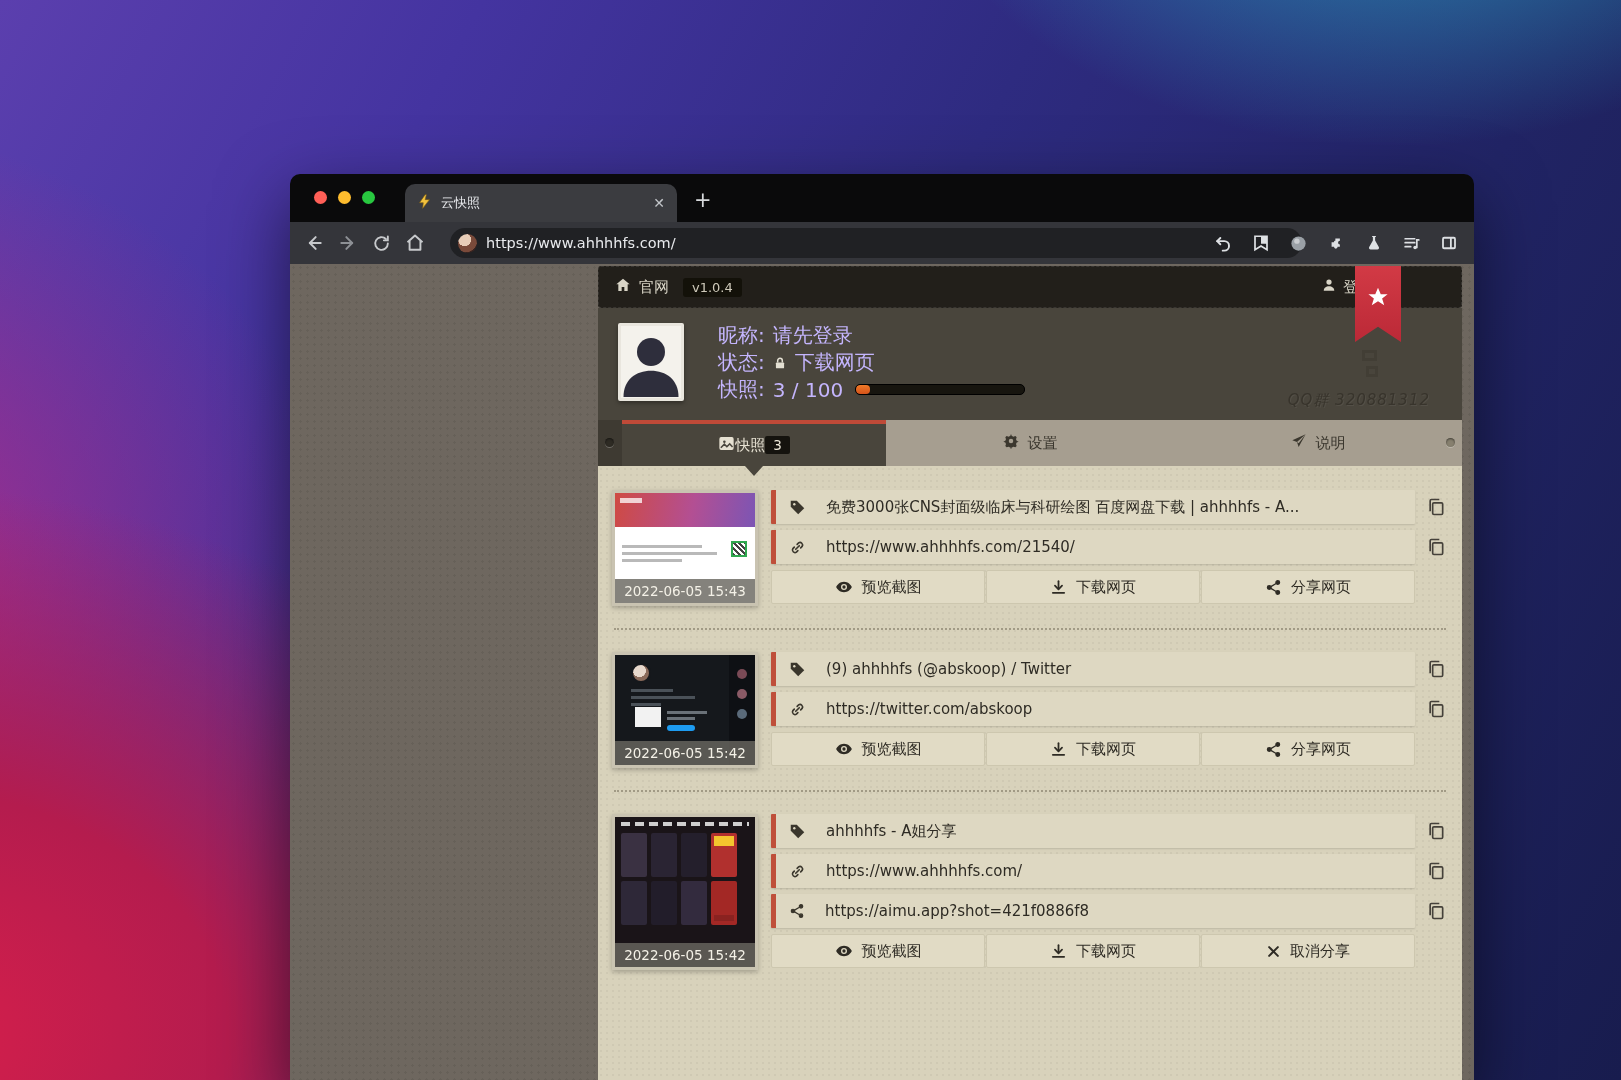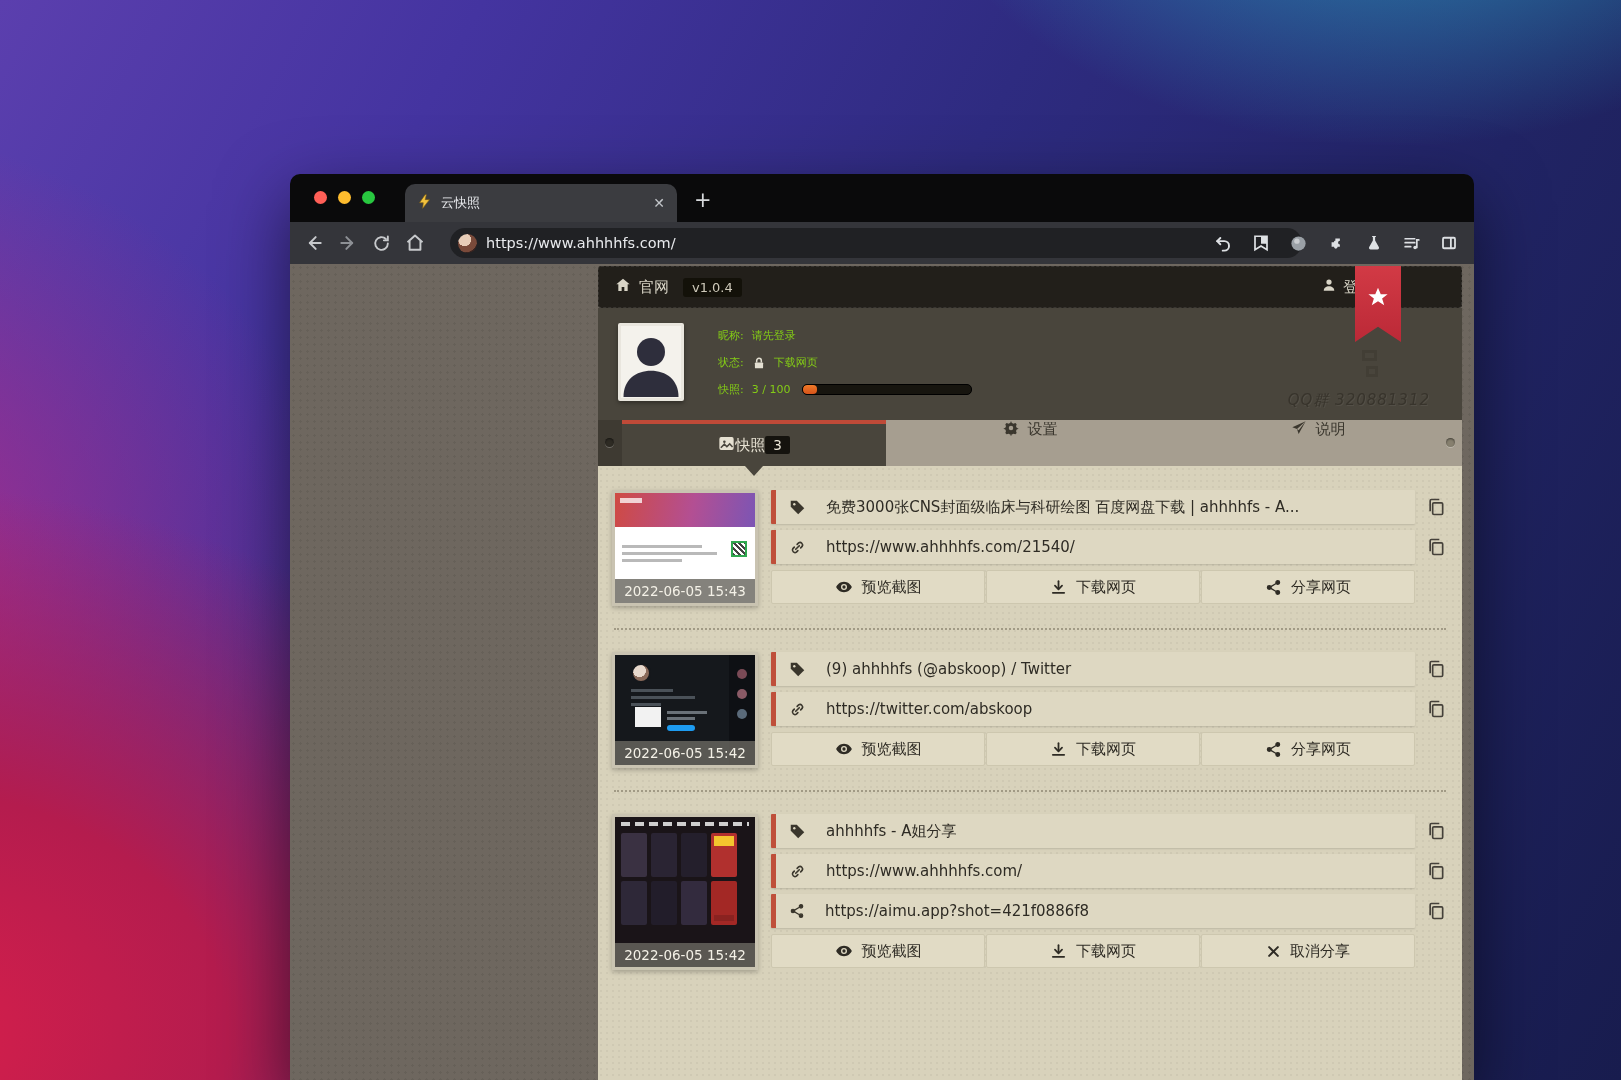"昵称:" .uinfo { color: #84cc16 -> #c4b5fd; font-size: 11px -> 20px }
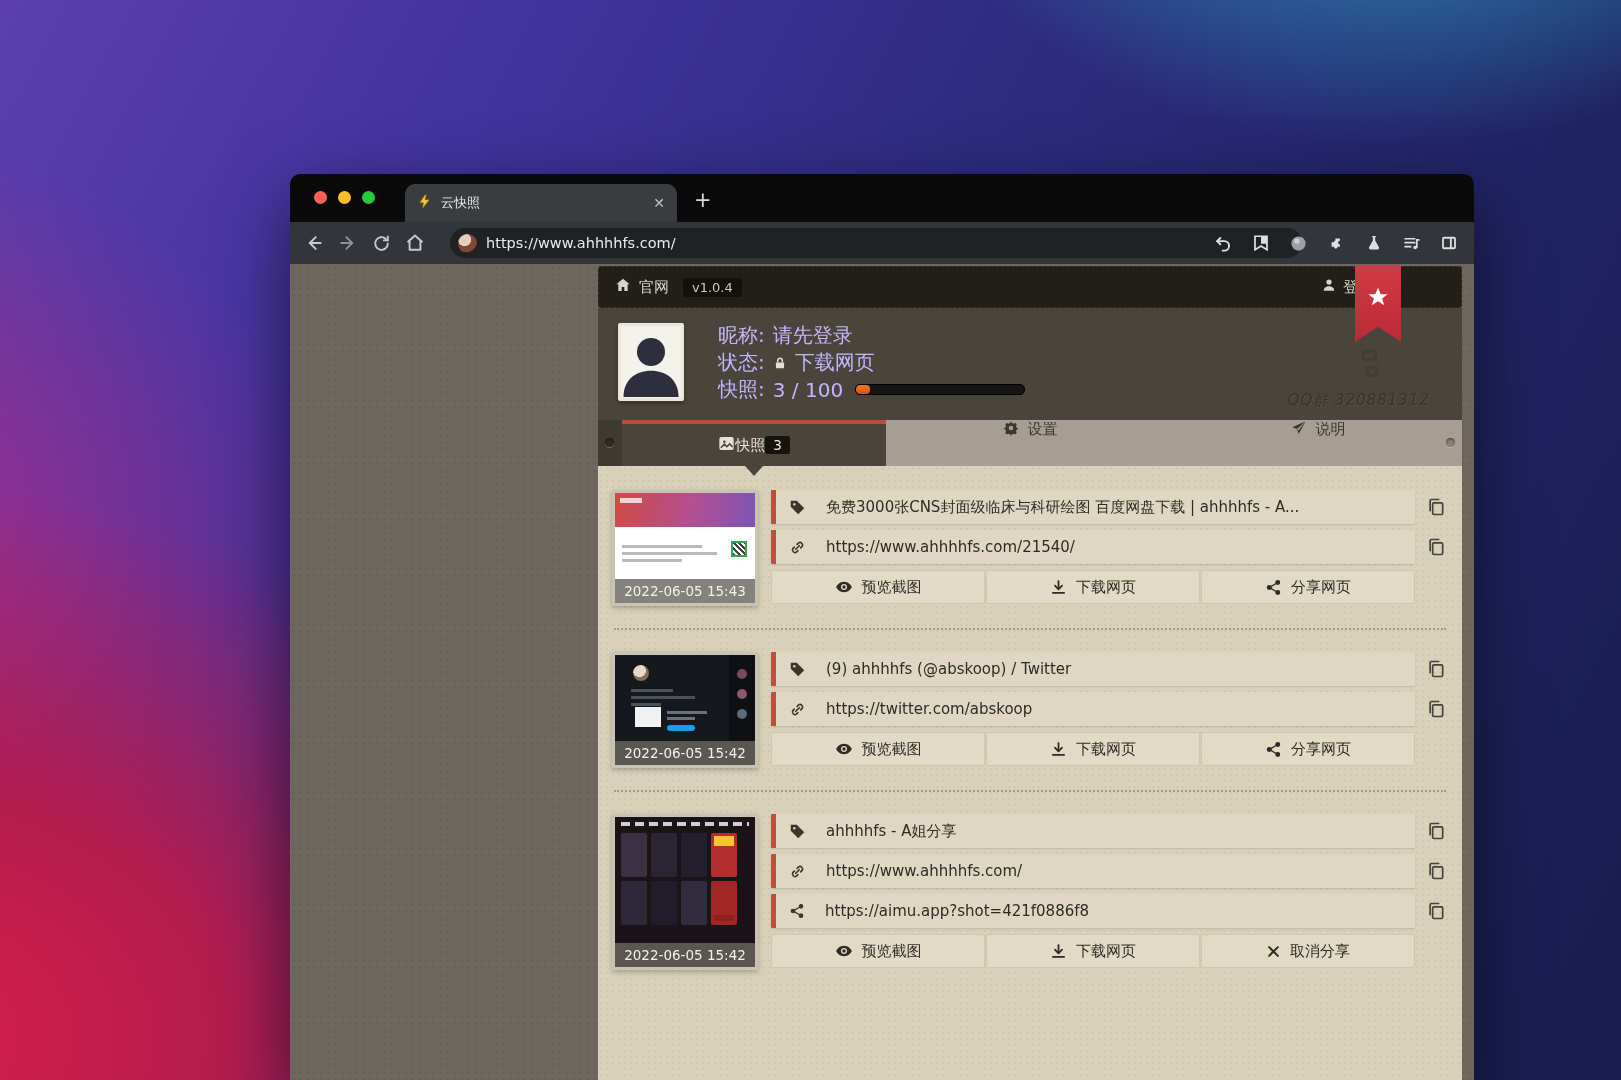"设置" .tab-idle { align-items: none -> center }
